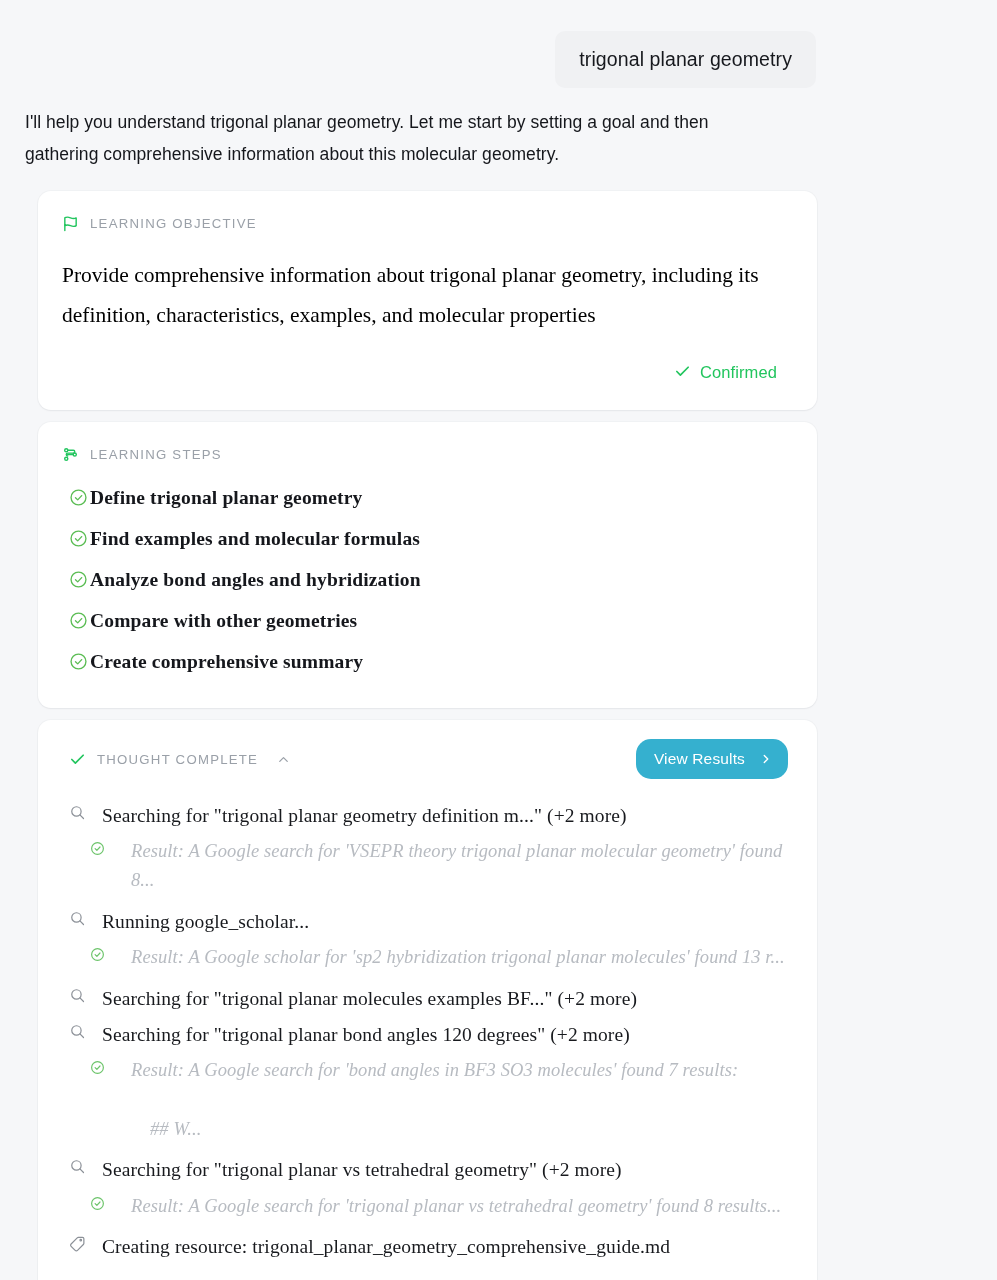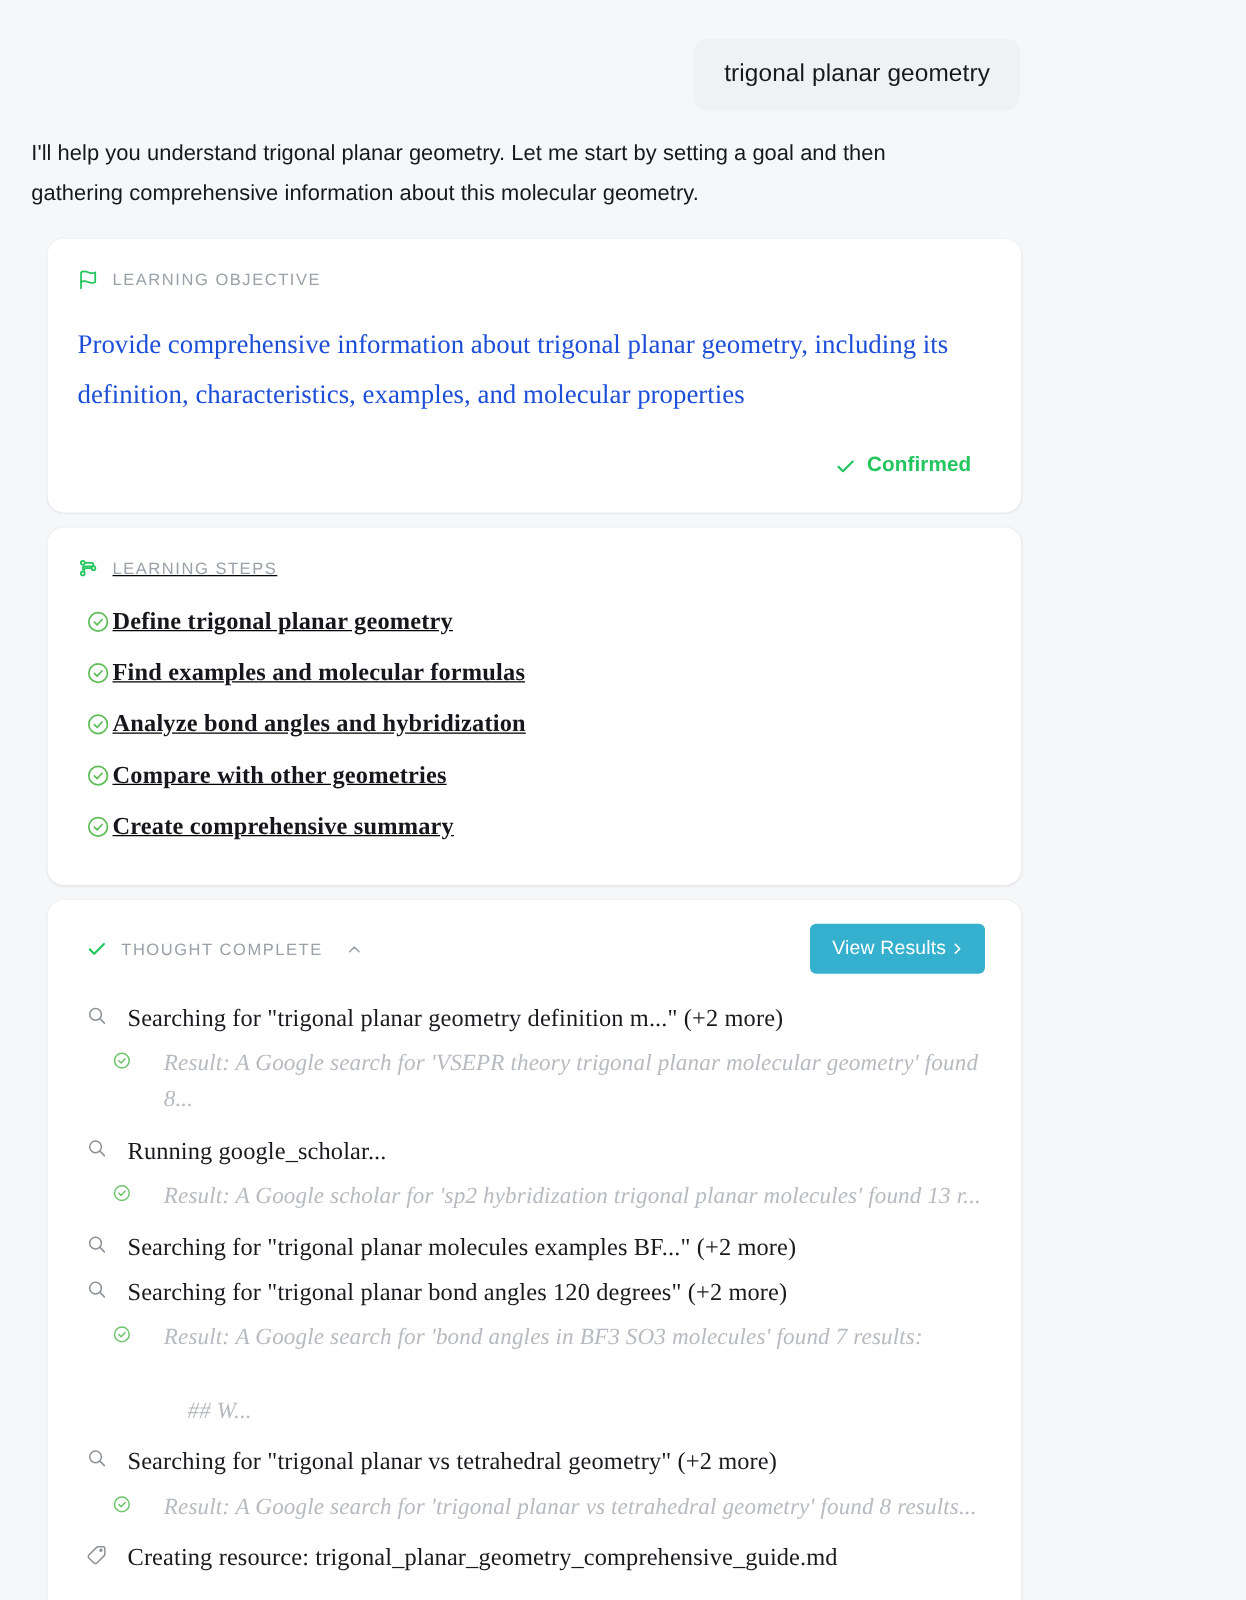"Provide comprehensive information about" .objective-body { color: #1d4ed8 -> #000000 }
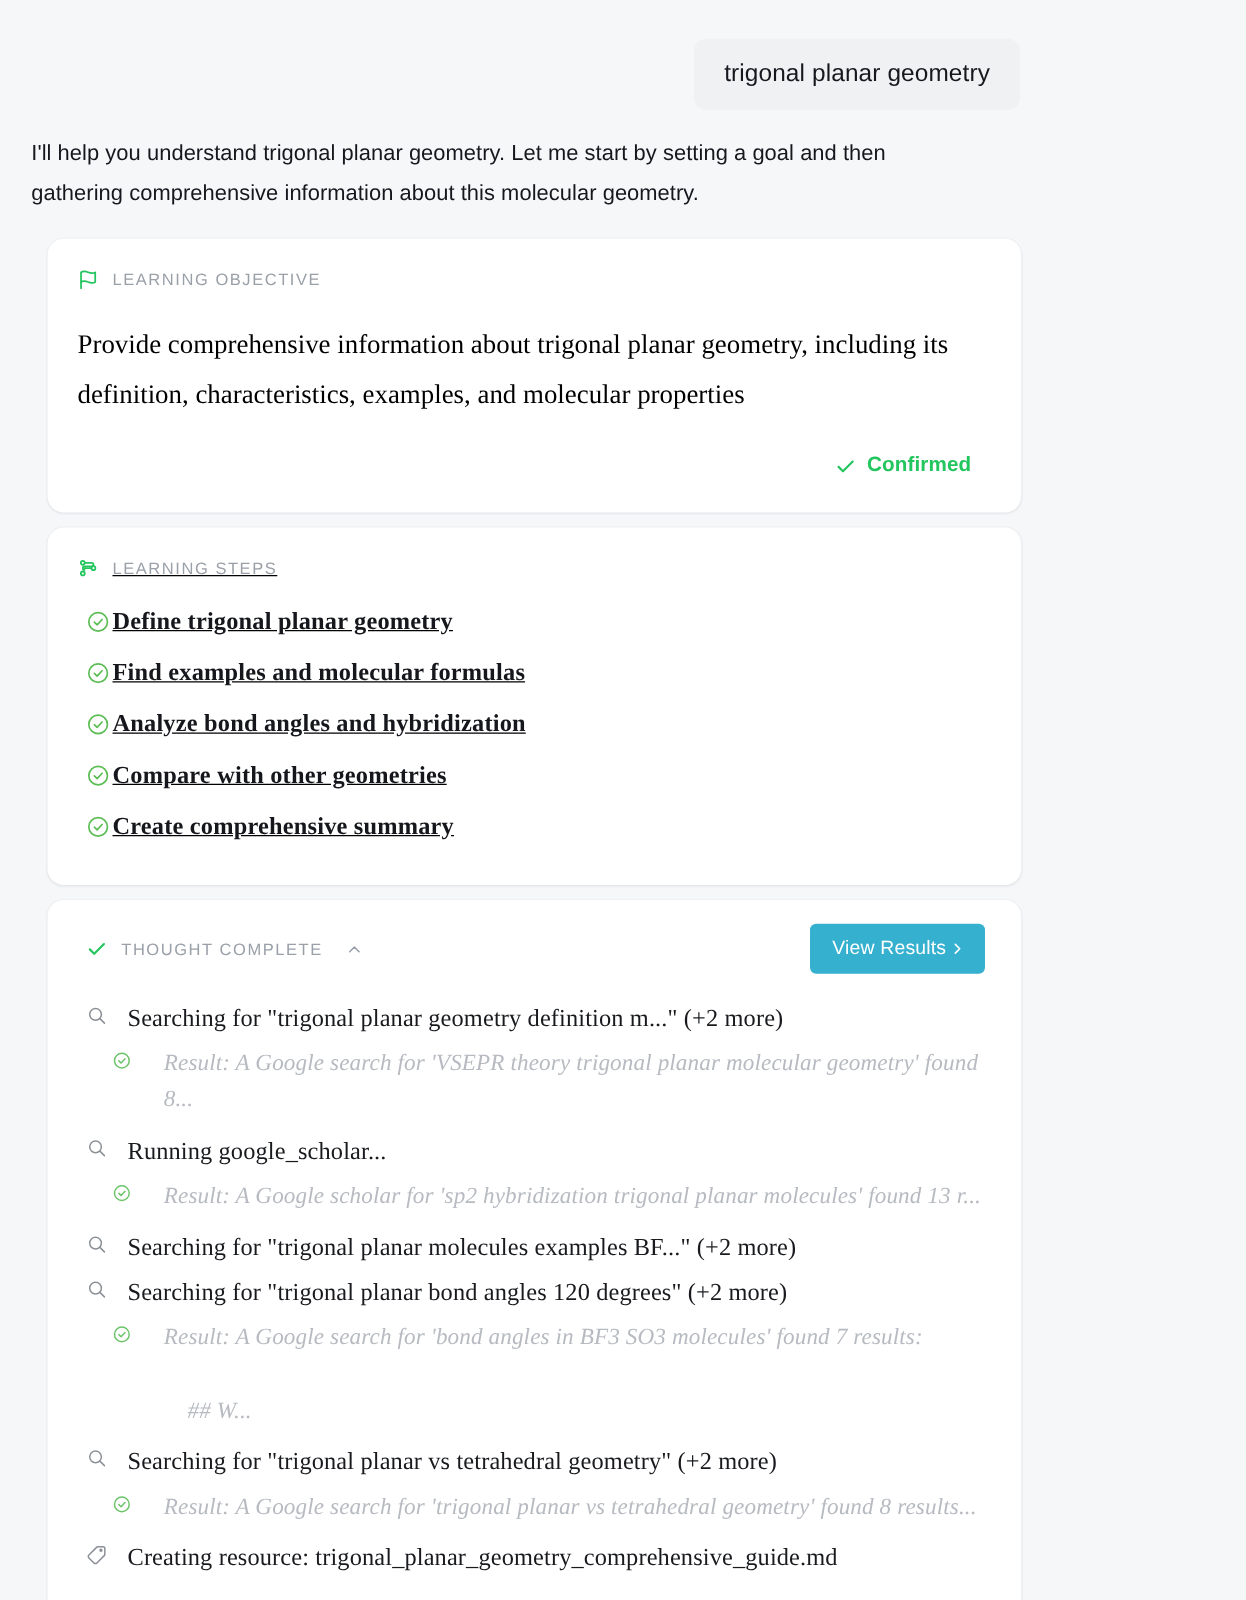"Confirmed" .objective-status { align-items: flex-end -> flex-start; font-weight: bold -> none }
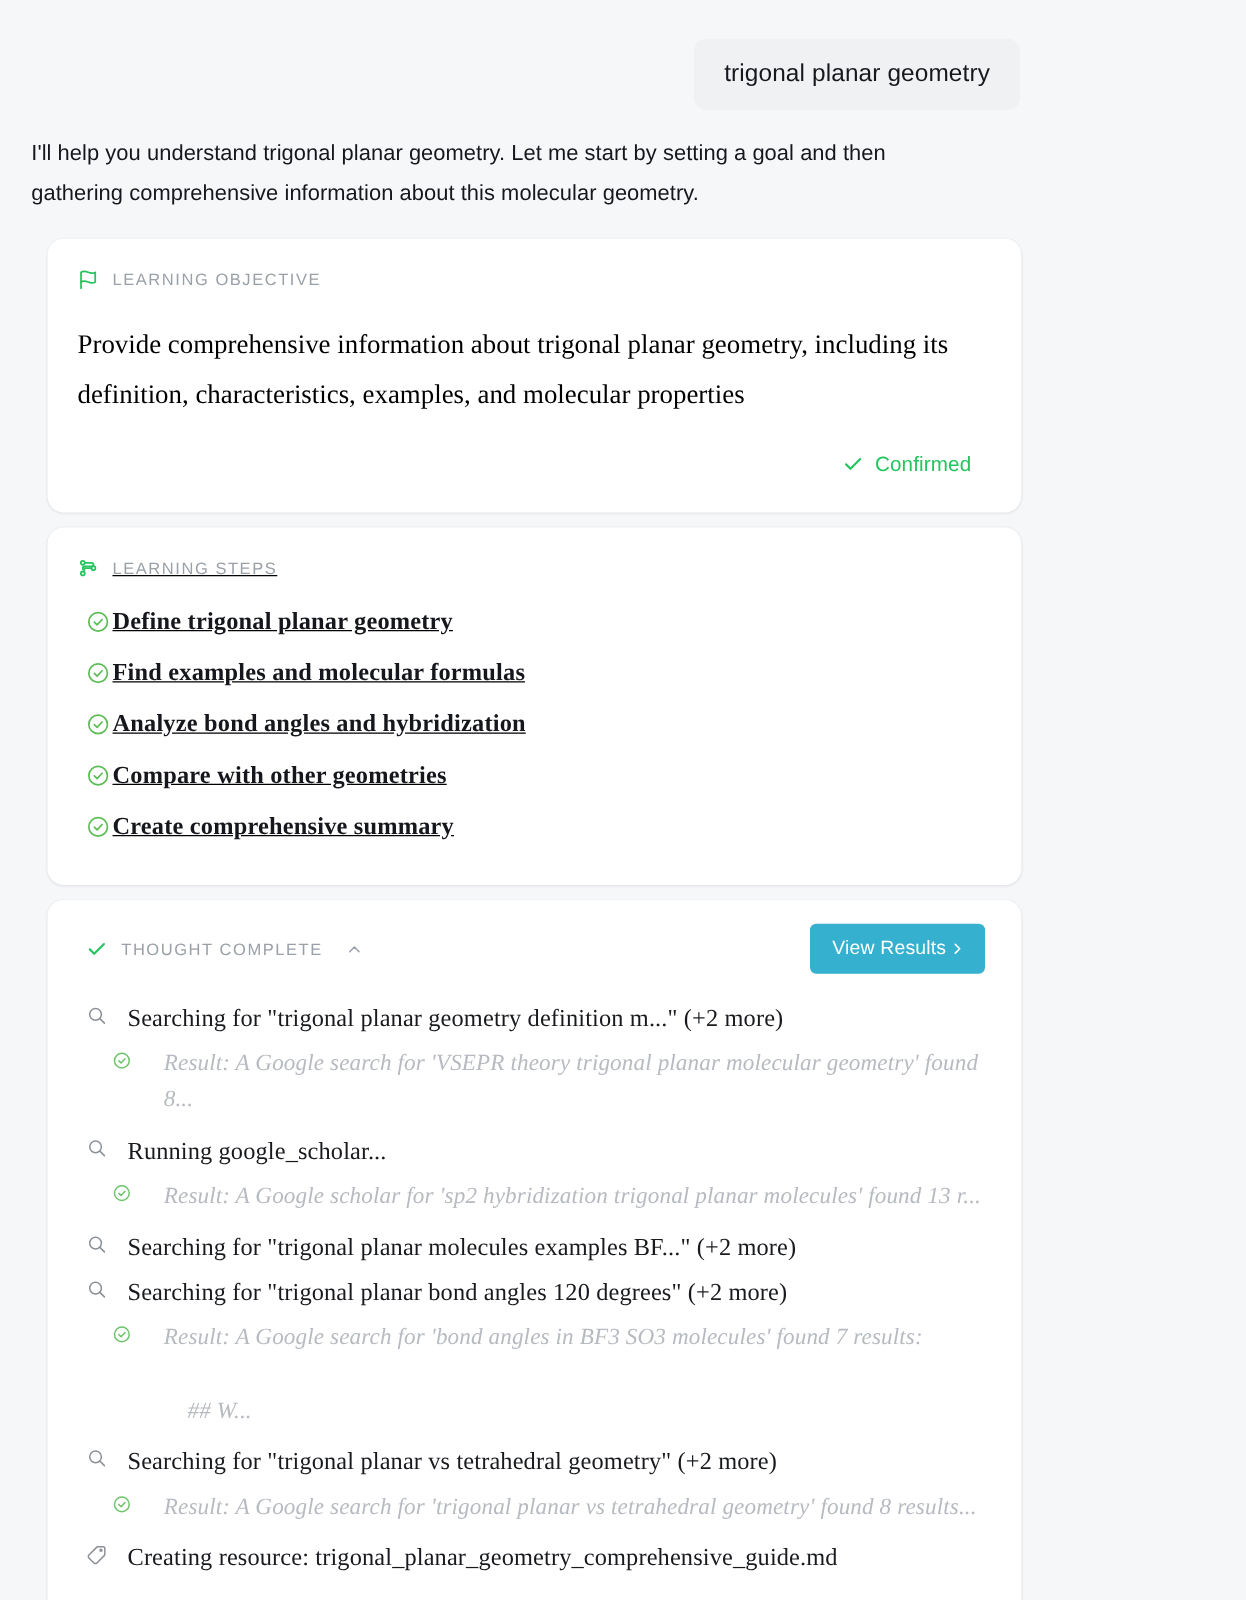"LEARNING STEPS" #steps-card { text-decoration: underline -> none }
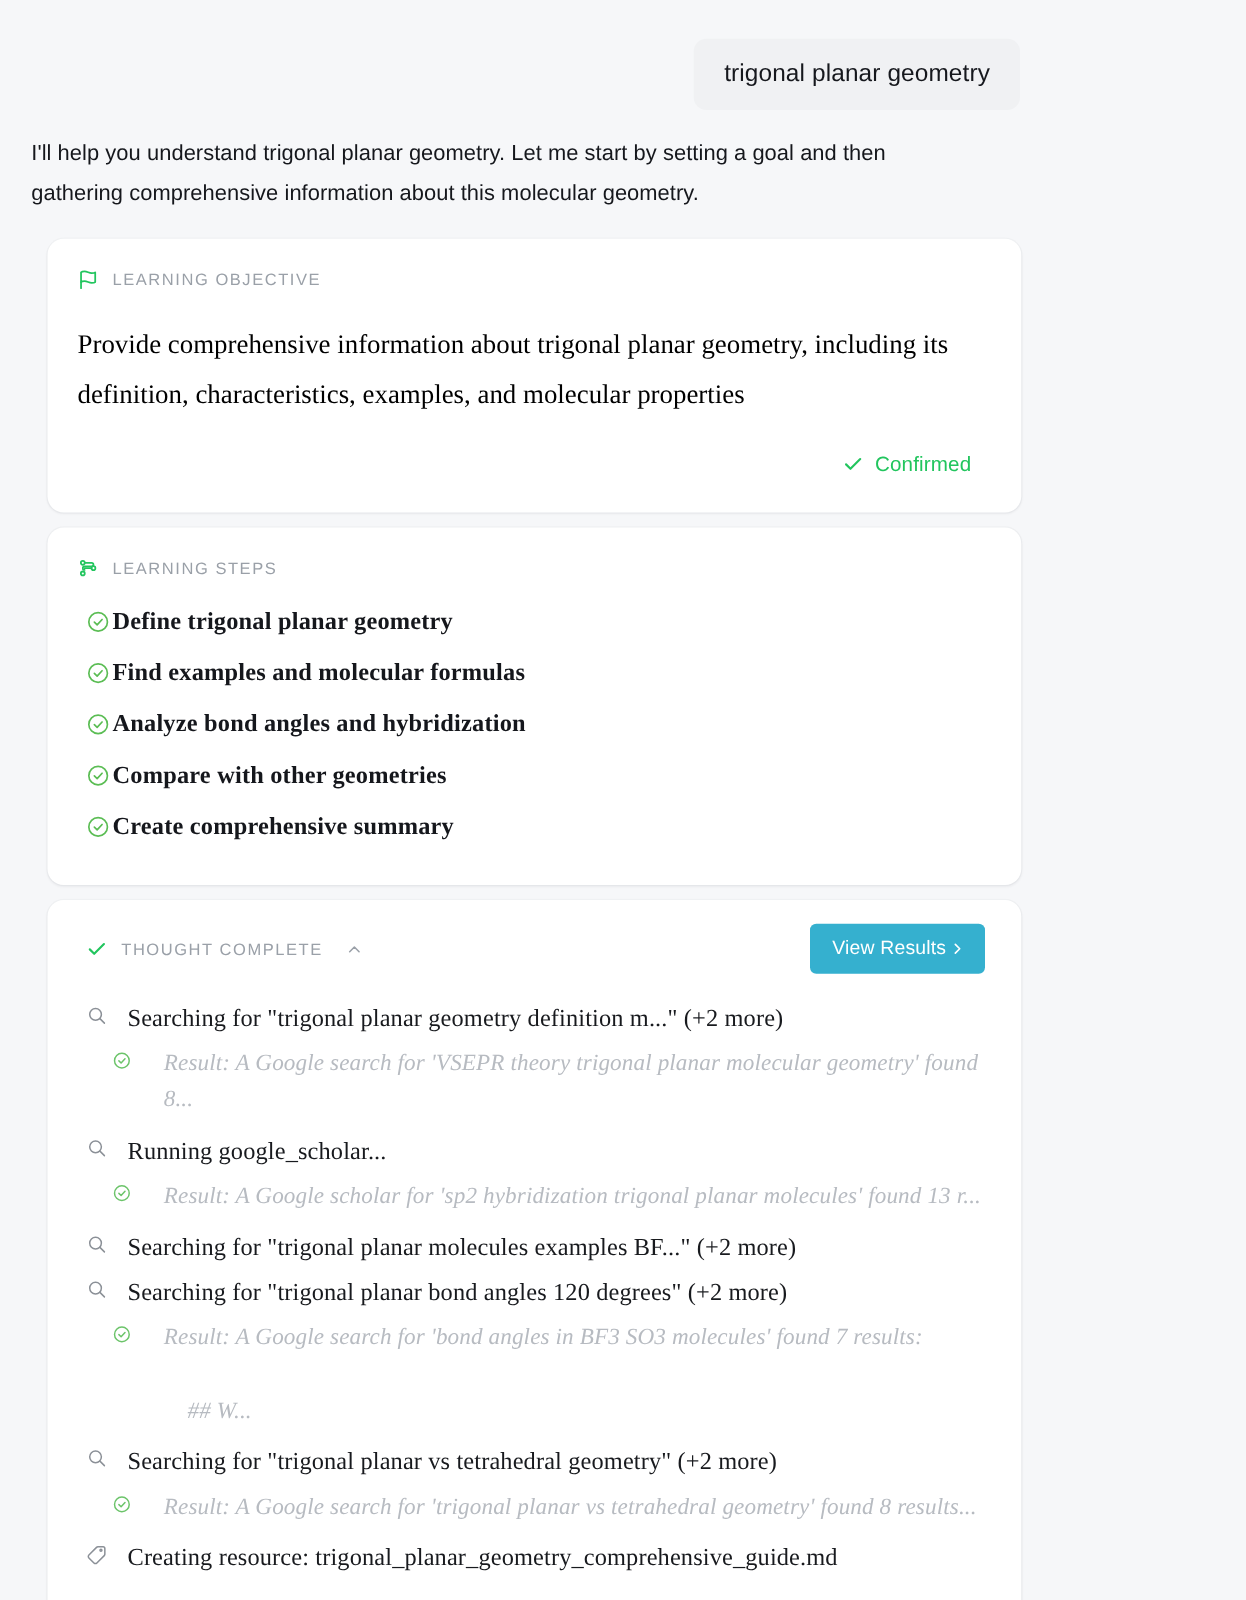"View Results" .view-results-btn { border-radius: 5px -> 15px; gap: 2px -> 14px }
